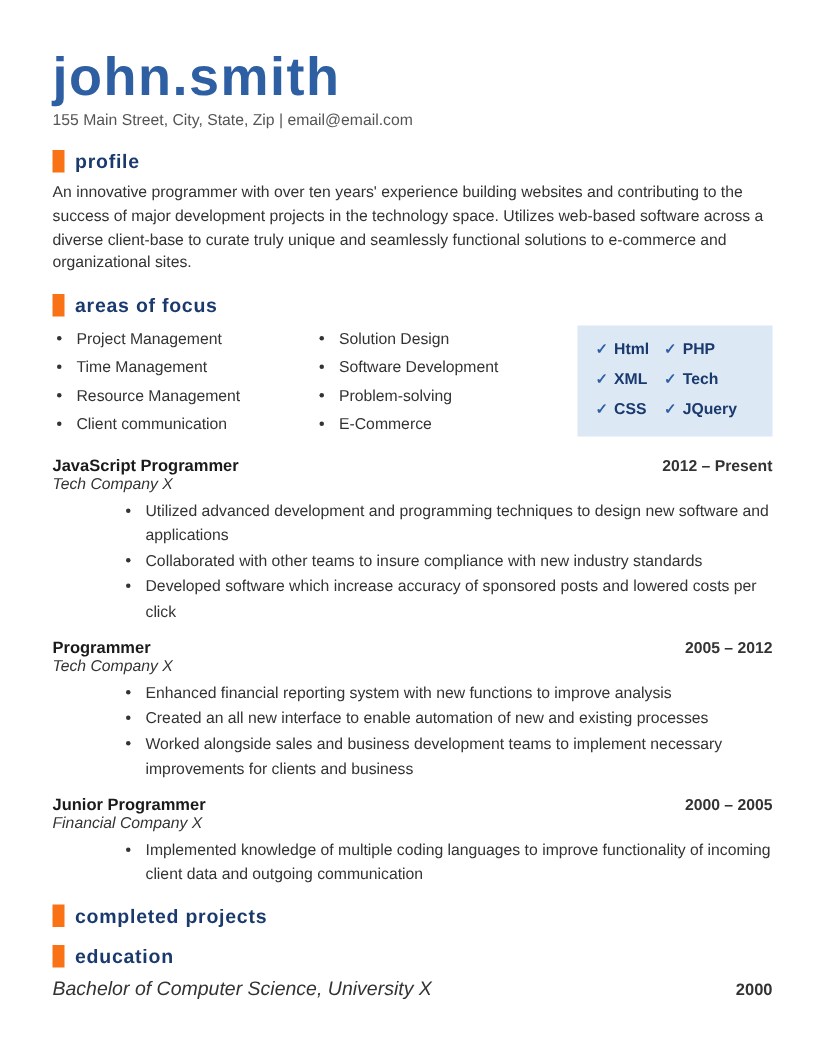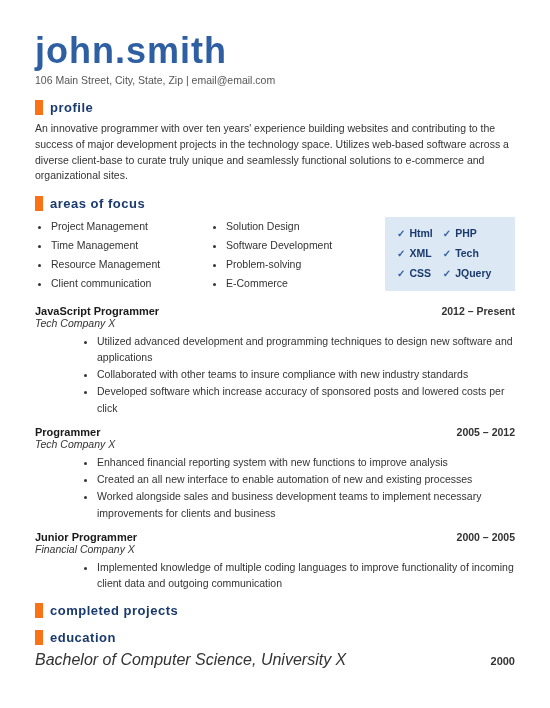"106 Main Street, City, State," div.header-contact { text: 106 -> 155 }
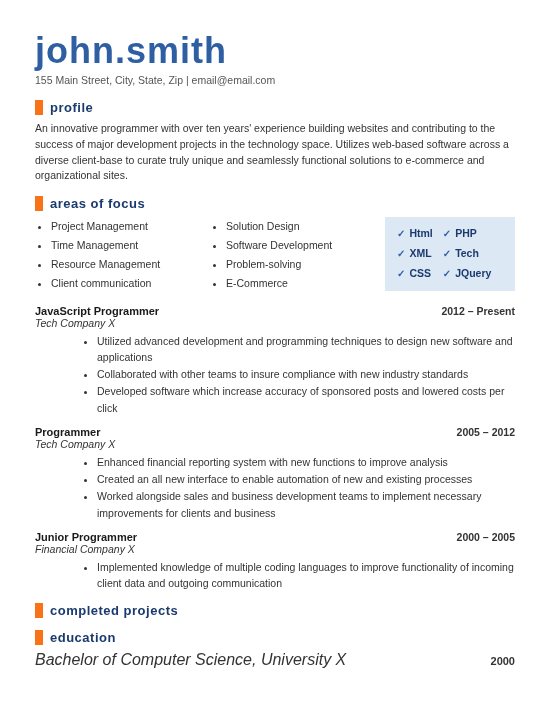"Bachelor of Computer Science, University" .edu-degree { font-size: 16px -> 13px }
